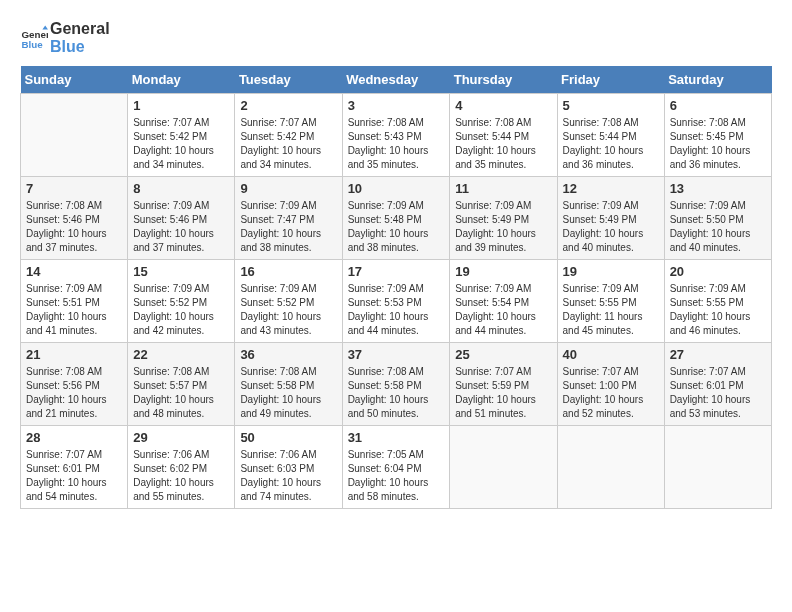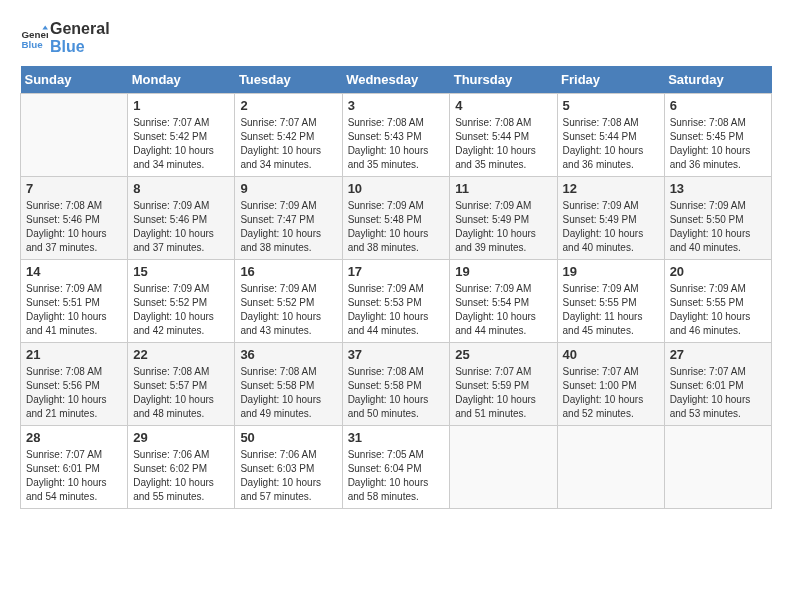"Daylight: 10 hours and 57" span { text: 57 -> 74 }
